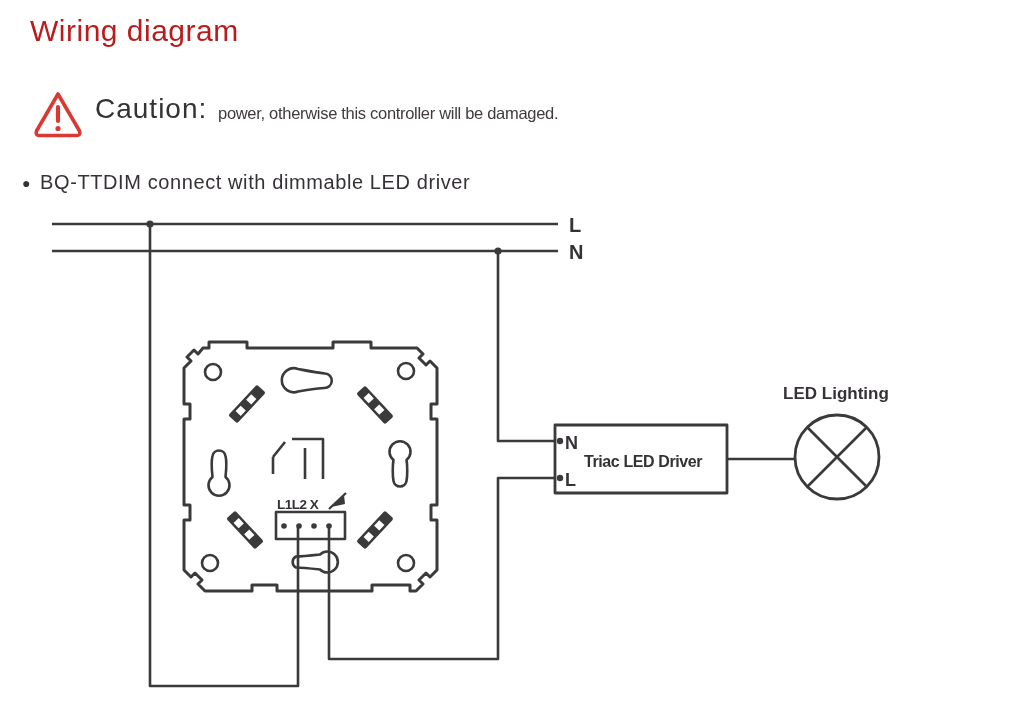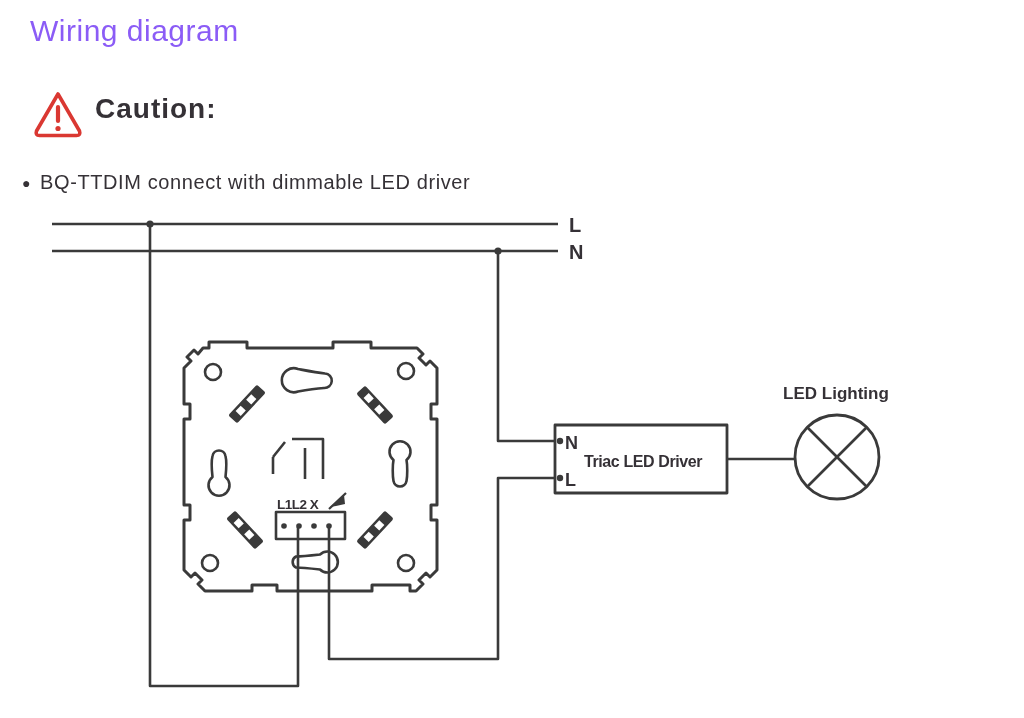"Wiring diagram" .page-title { color: #8b5cf6 -> #b91c1c }
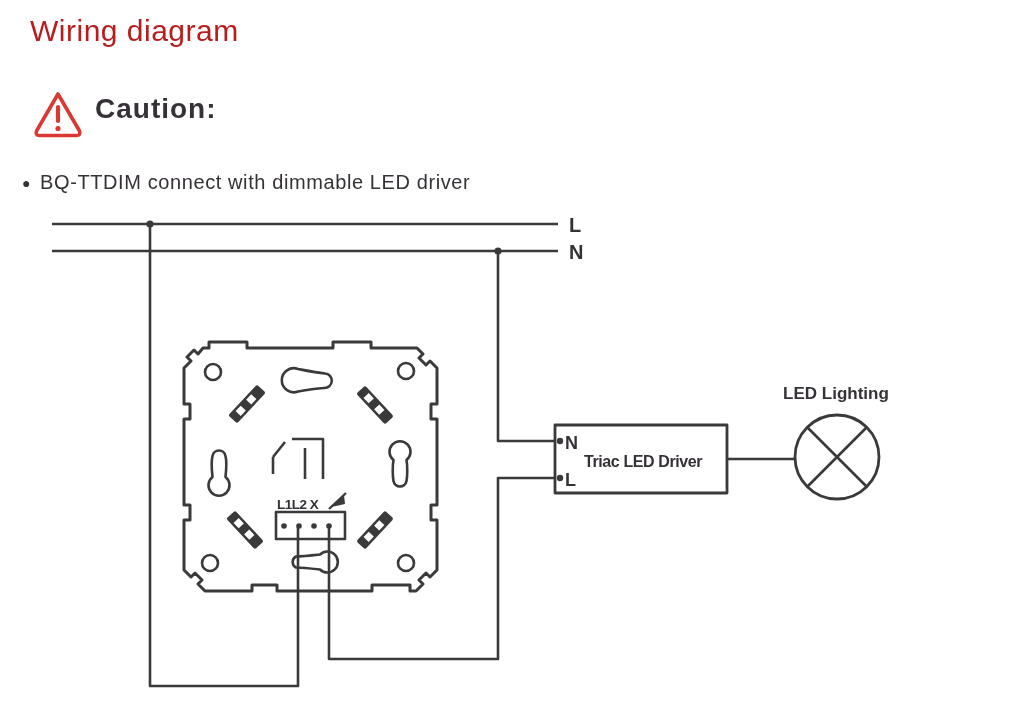"Caution:" .caution-heading { font-weight: 700 -> 400 }
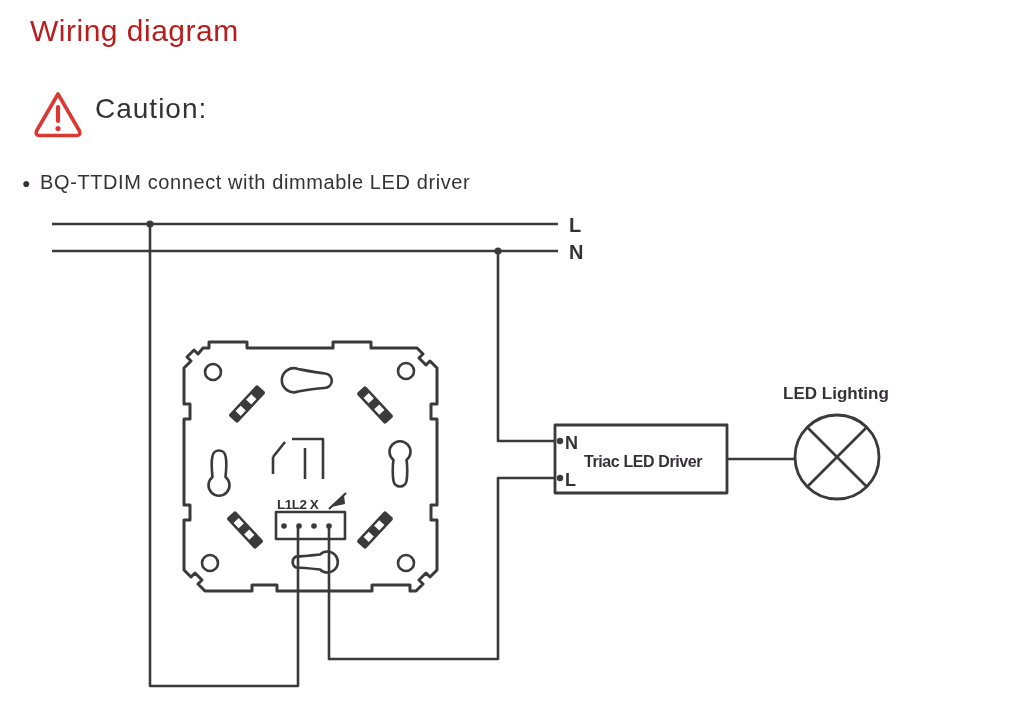"power, otherwise this controller will" div { html: none -> <div>power, otherwise this controller will be damaged.</div> }
